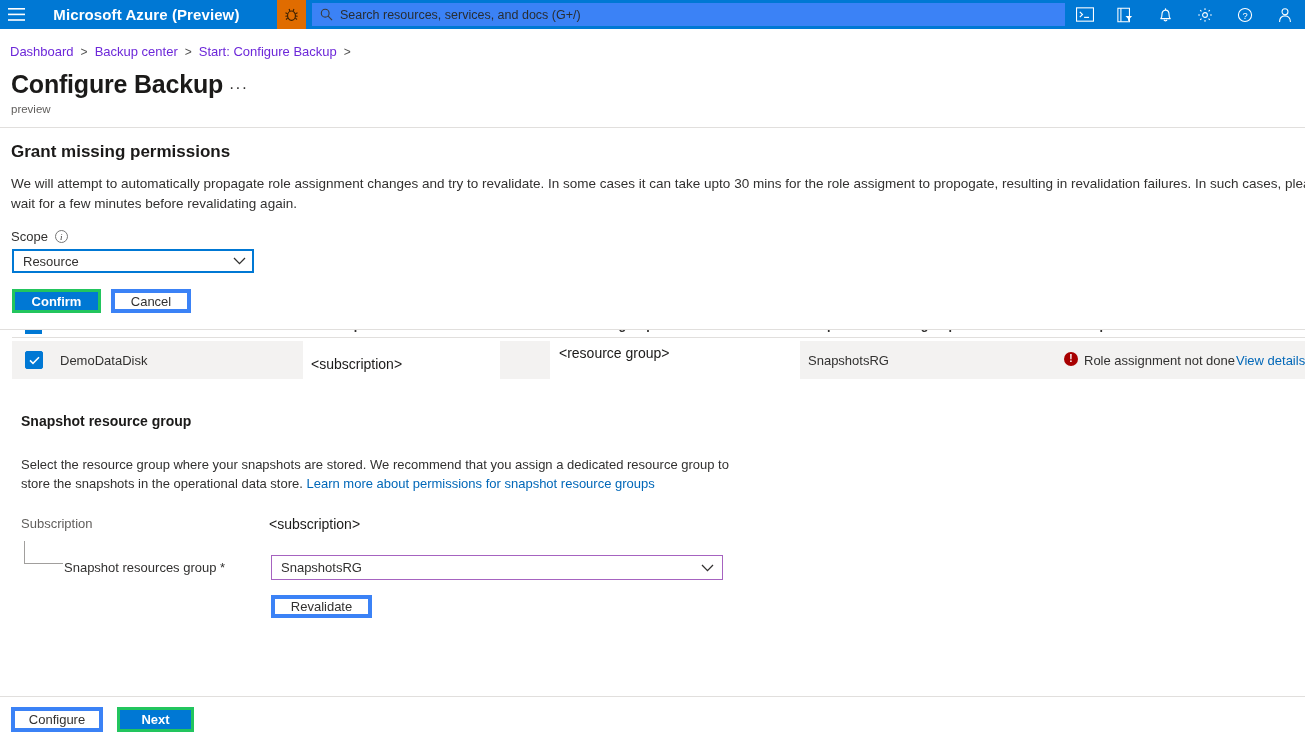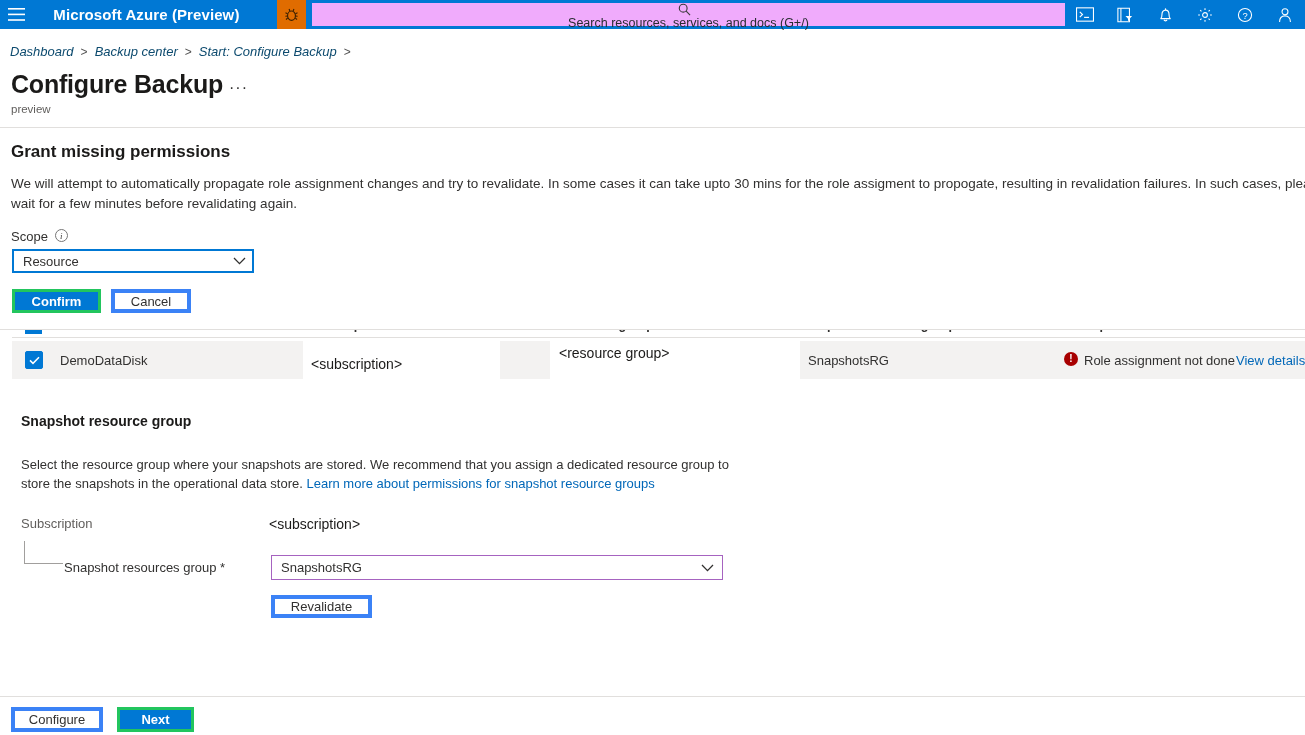"Search resources, services, and docs" .searchwrap { background: #f0abfc -> #3b82f6; flex-direction: column -> none }
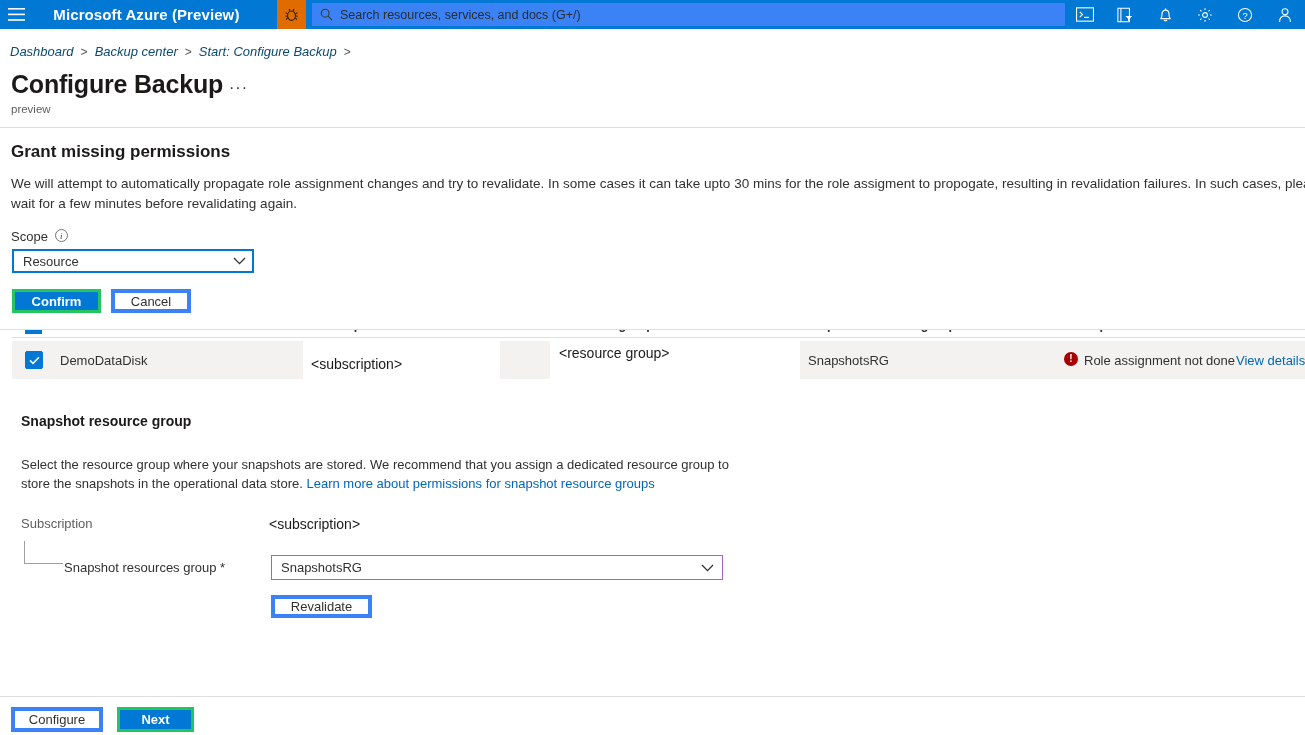"Dashboard" .crumb { color: #0c4a6e -> #6d28d9; font-style: italic -> none }
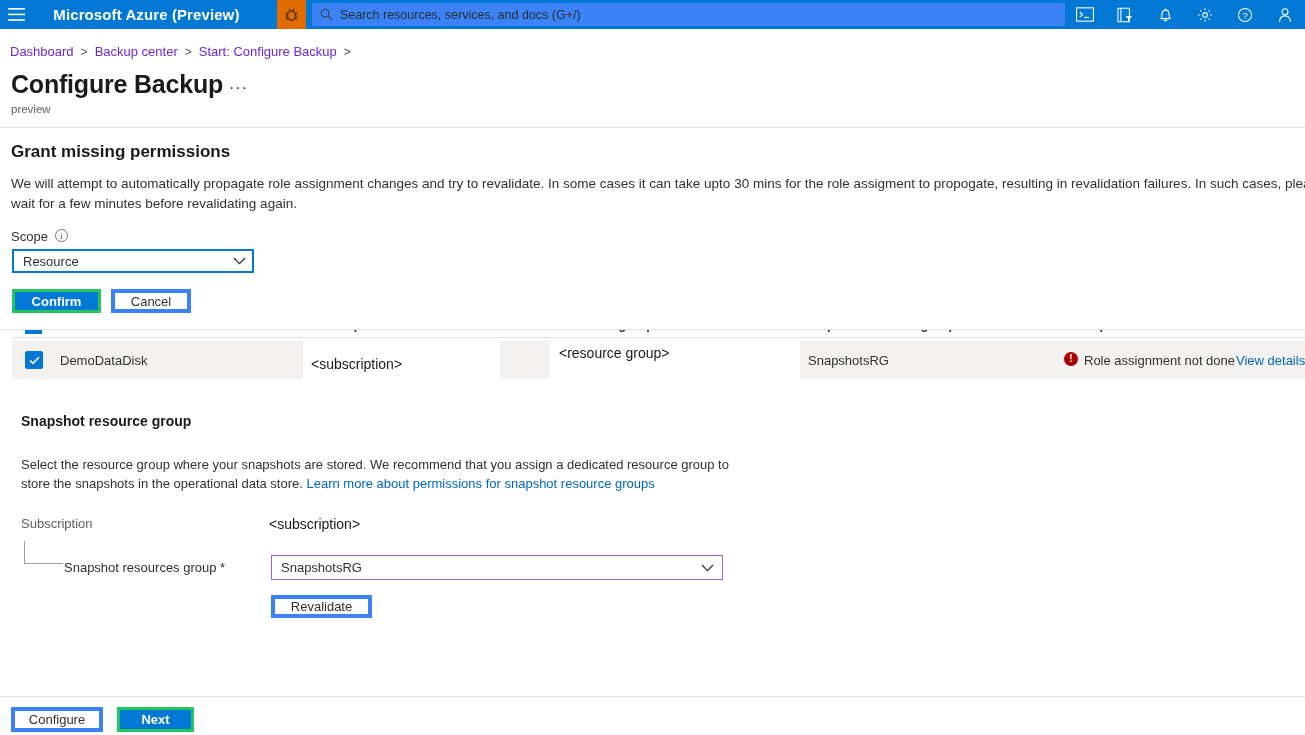"Scope" .scope-label { align-items: none -> center }
